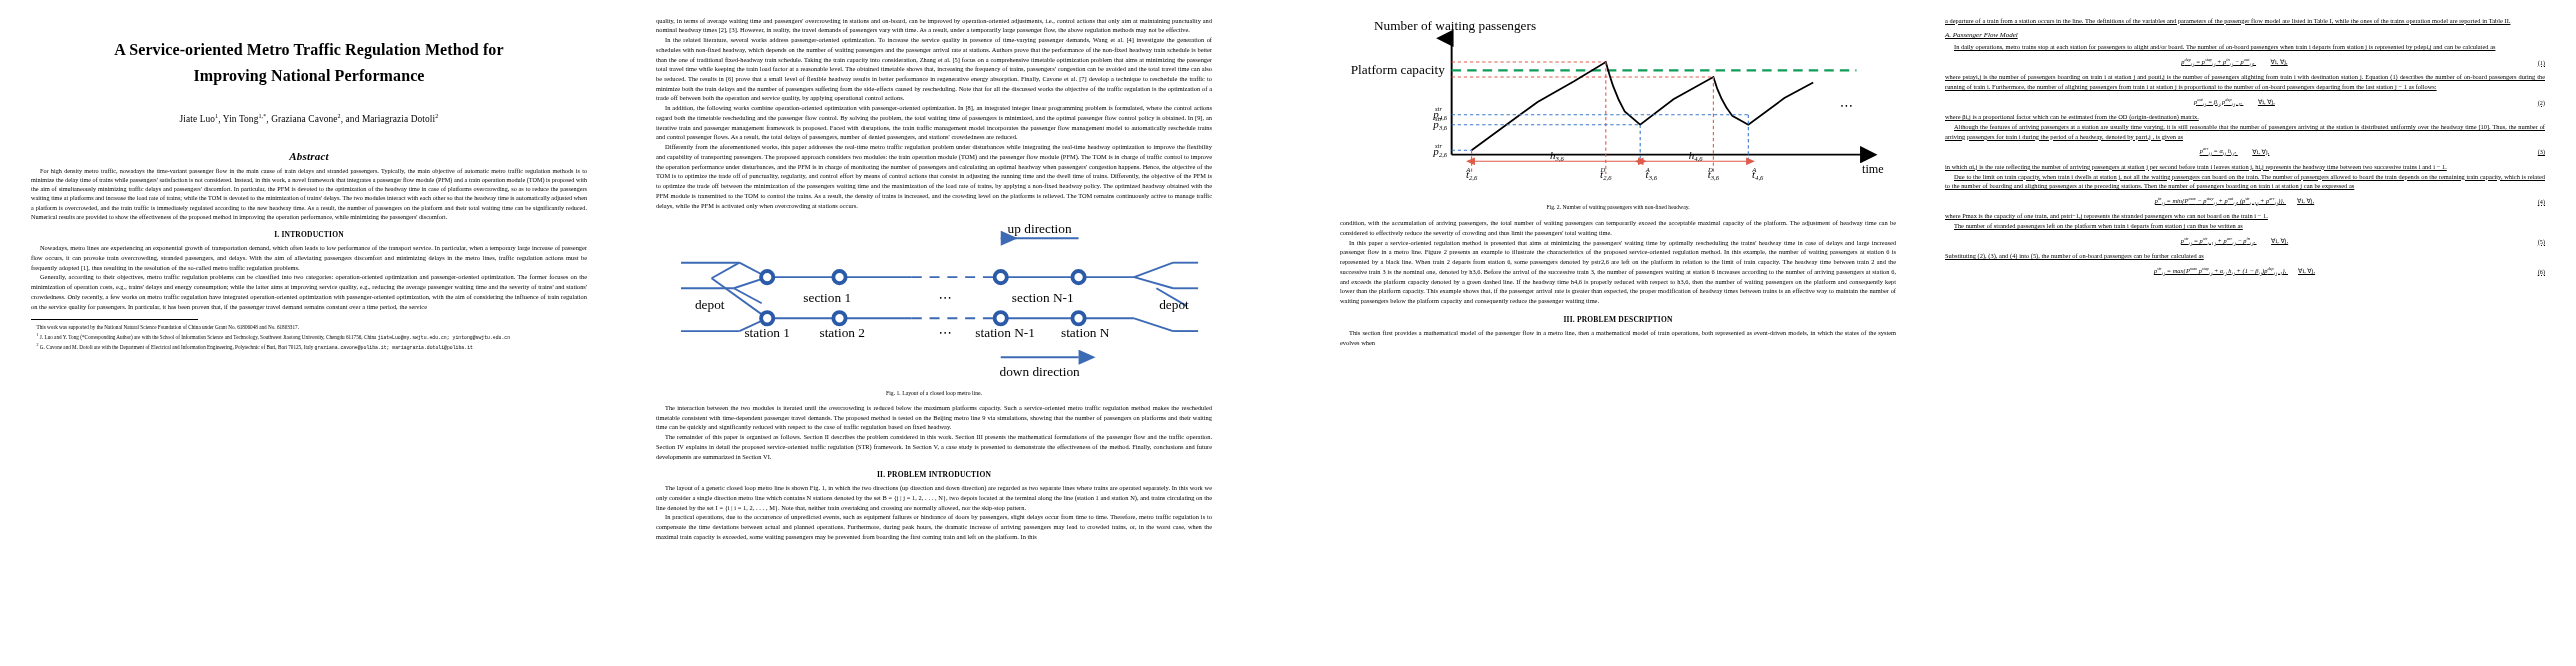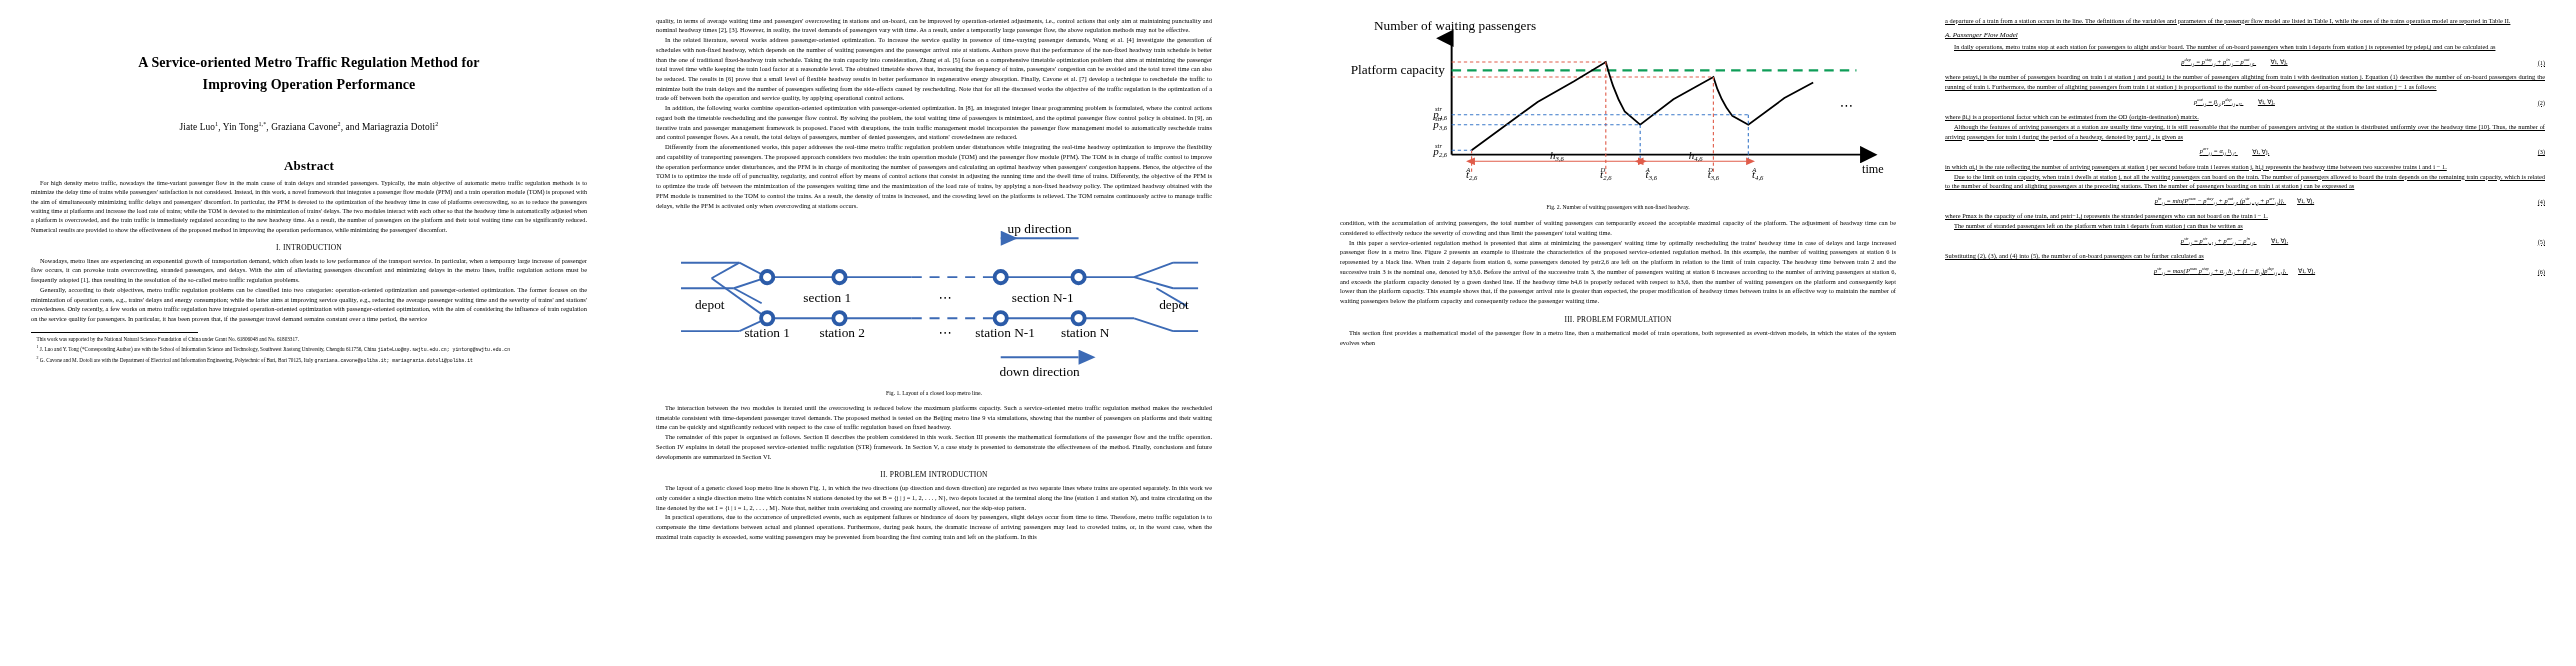"A Service-oriented Metro Traffic" .ttl { font-size: 14px -> 16px; margin: 36px 0 0 0 -> 21px 0 0 0 }
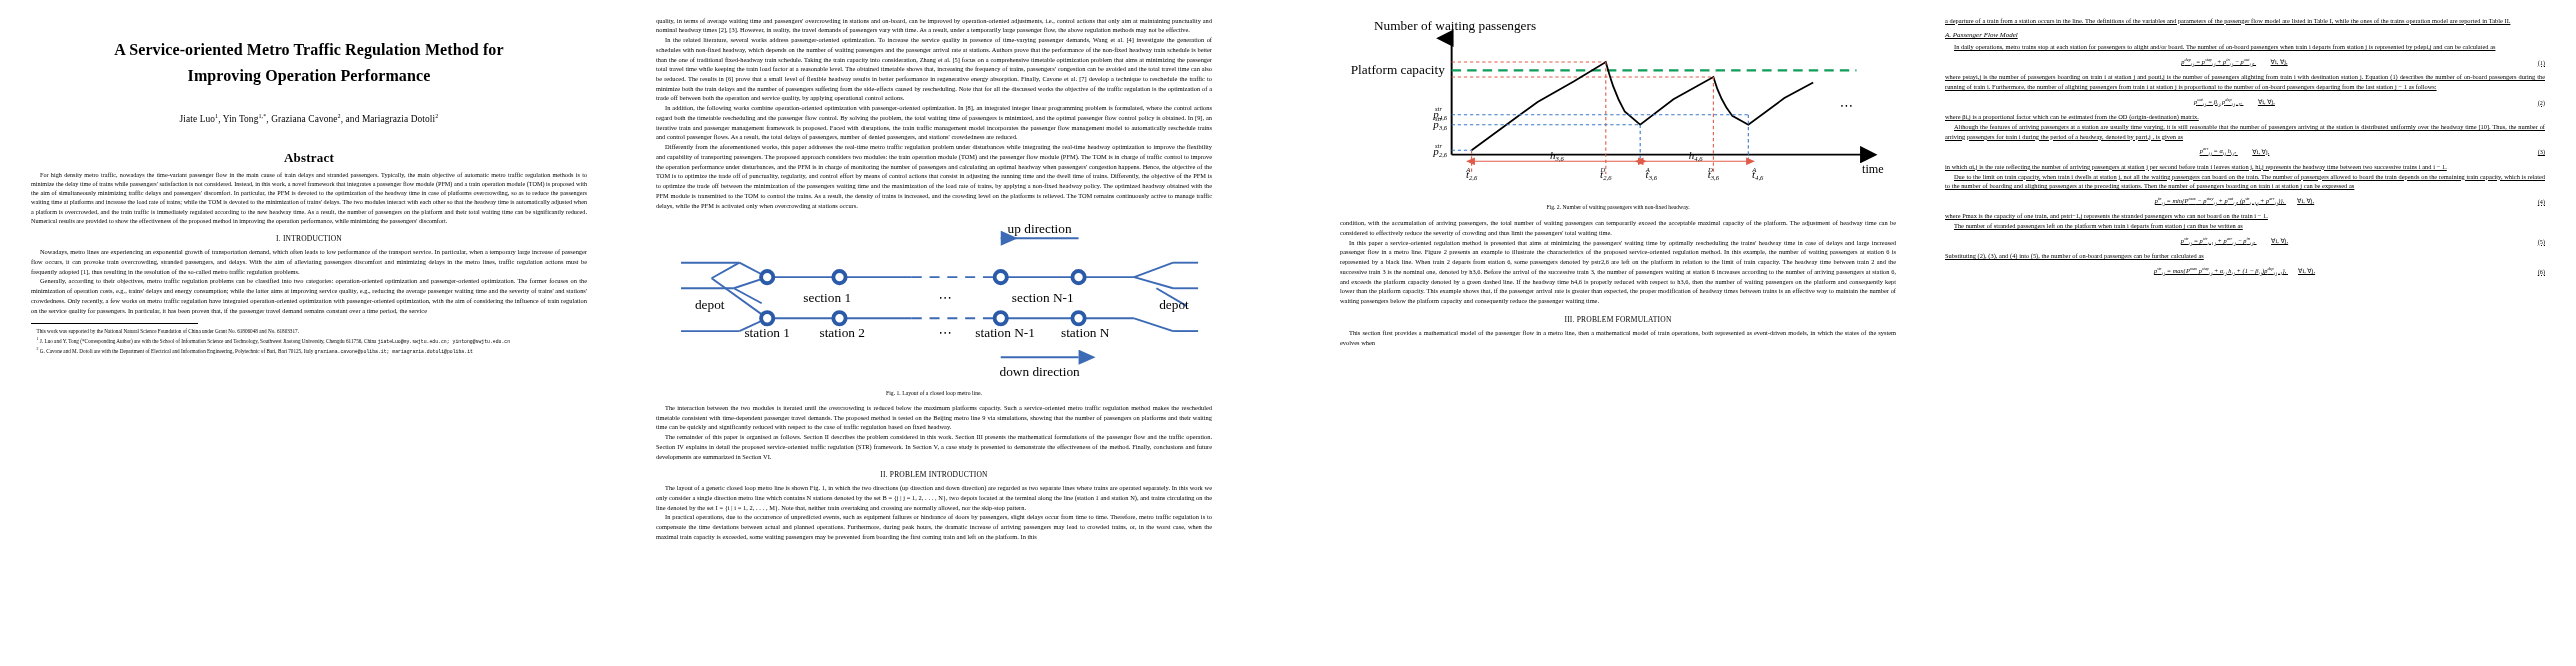"Improving Operation Performance" span.l2 { text: Operation -> National }
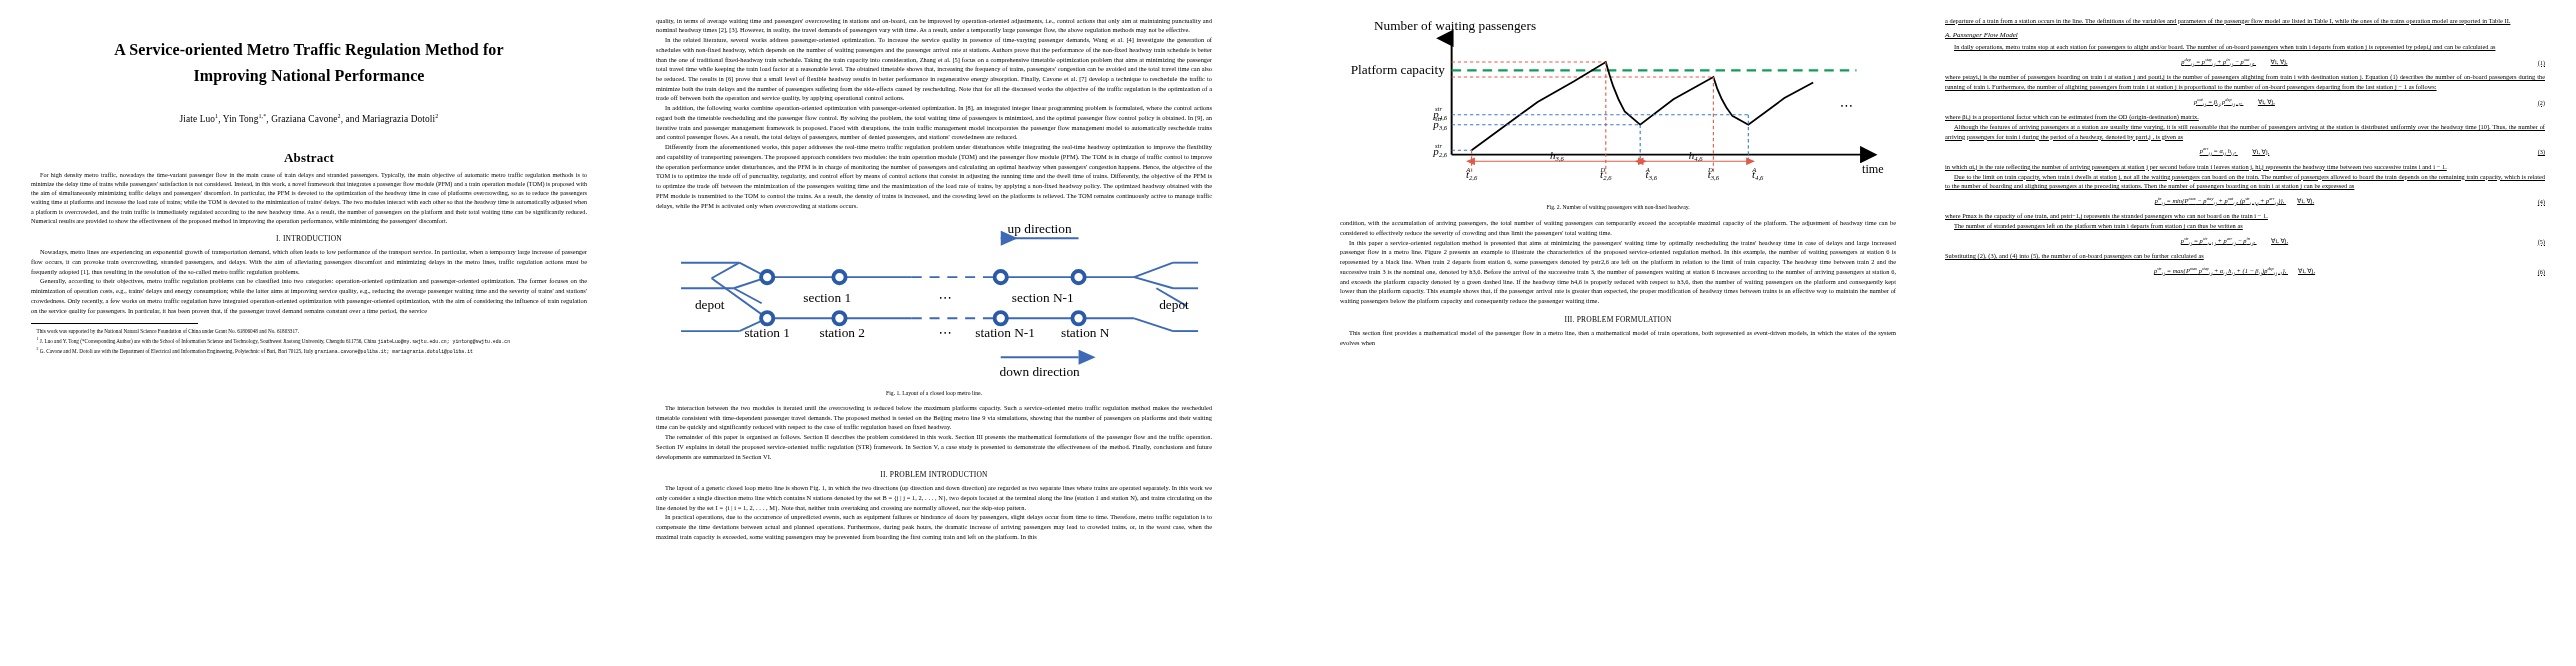"Abstract" .abs-h { font-size: 13px -> 11px; font-style: none -> italic }
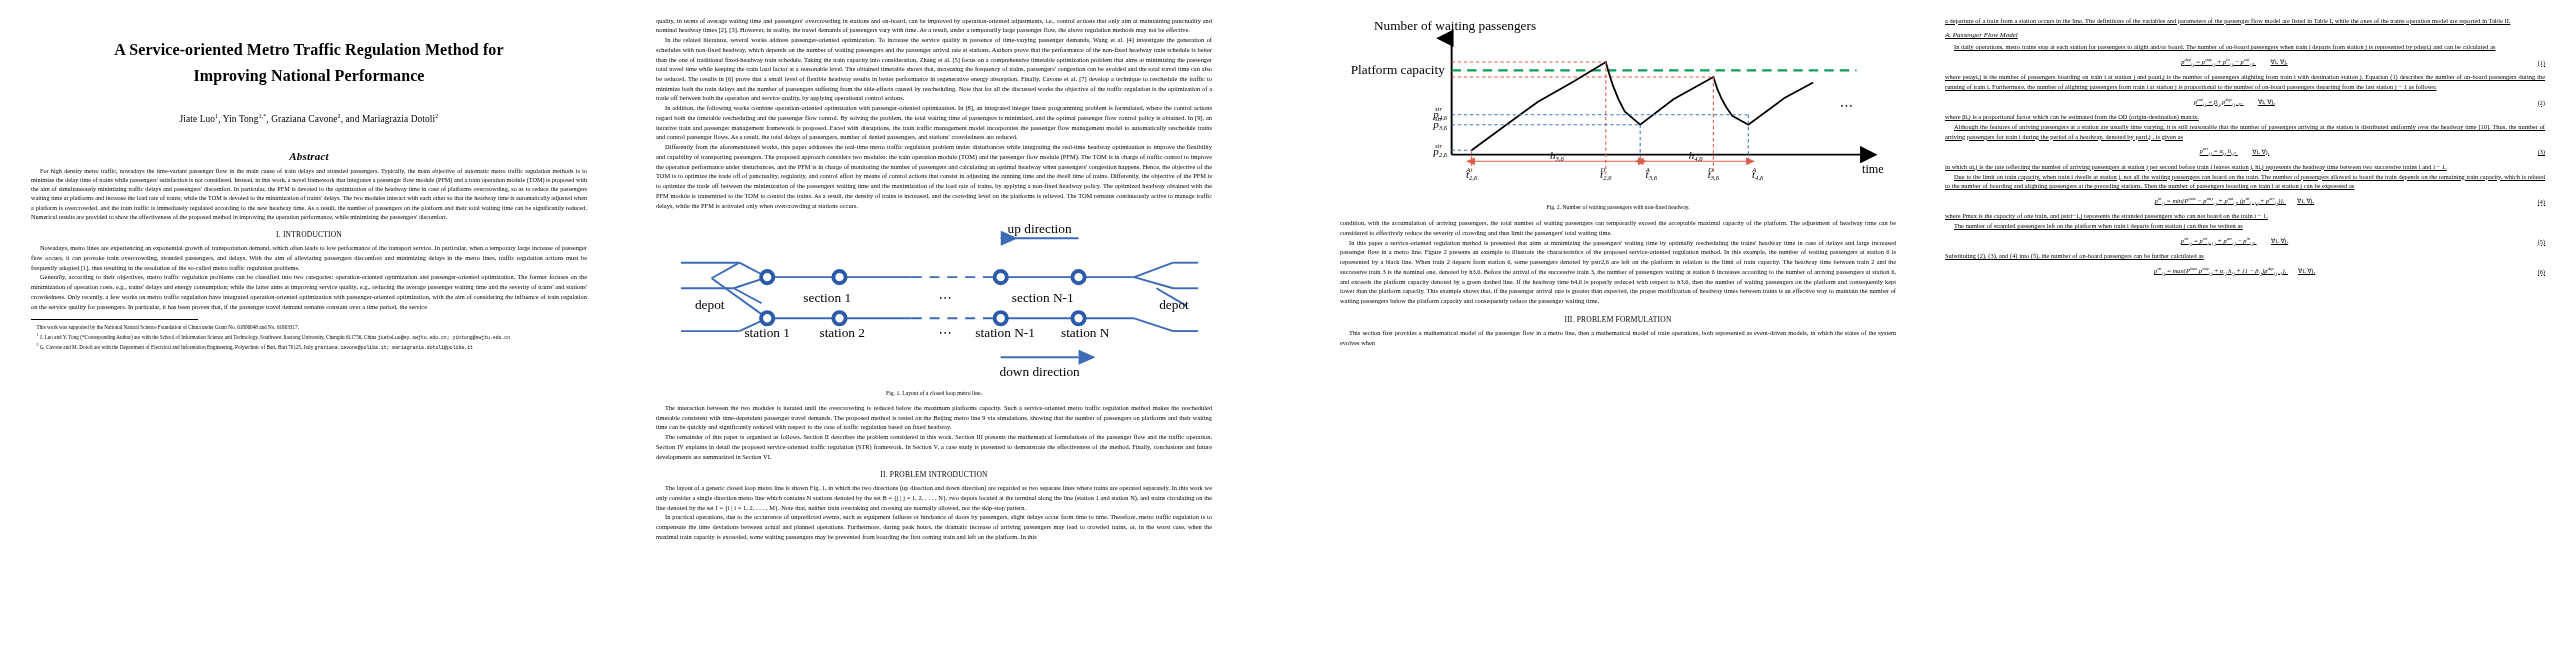"I. INTRODUCTION" .sec-h { font-weight: normal -> bold }
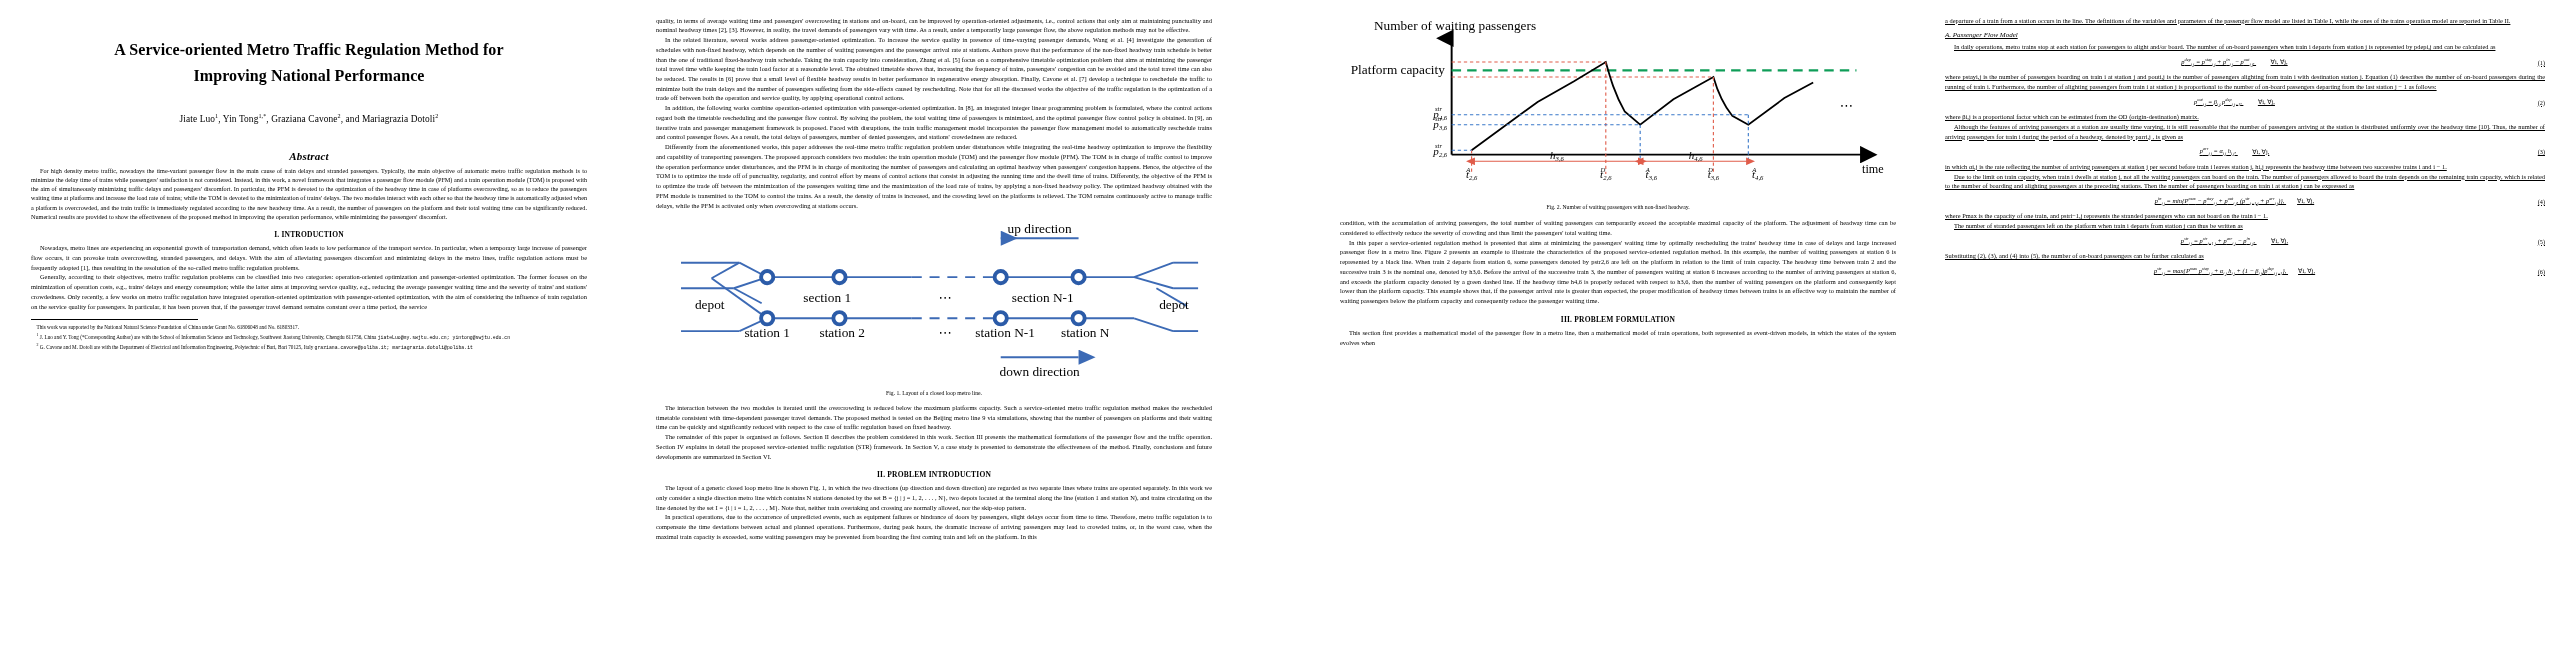"III. PROBLEM FORMULATION" div.sec-h { text: FORMULATION -> DESCRIPTION }
